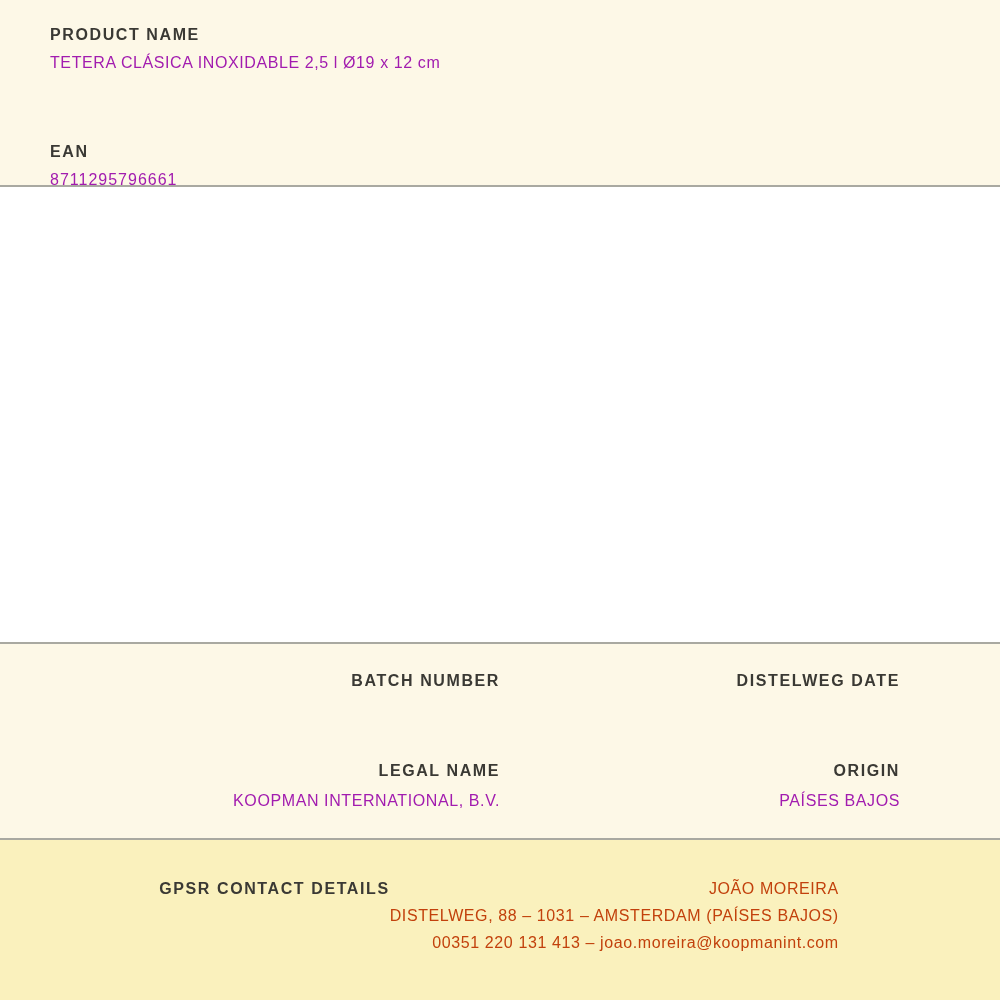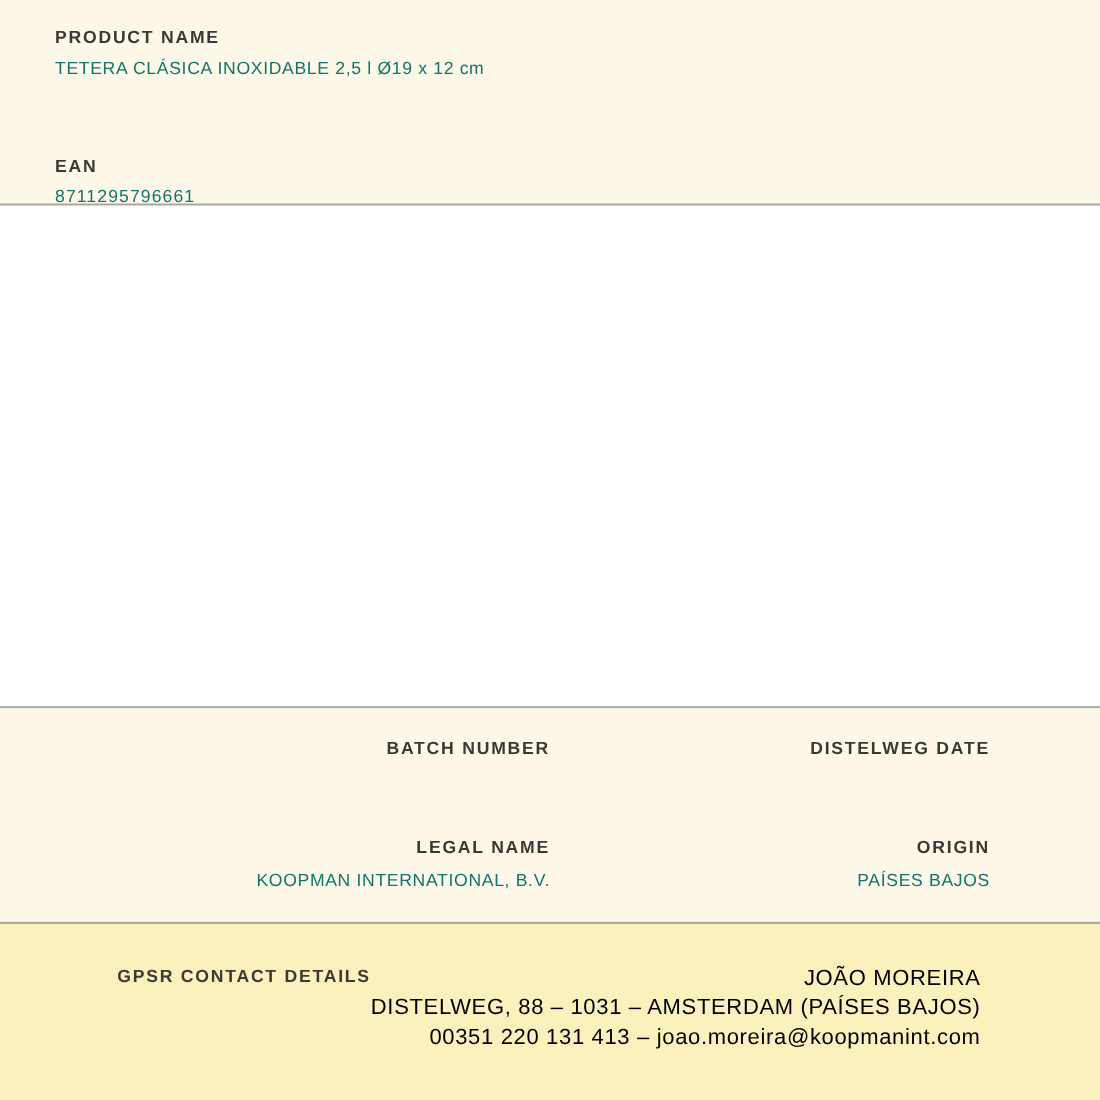"TETERA CLÁSICA INOXIDABLE 2,5 l" .field-value { color: #0f766e -> #a21caf }
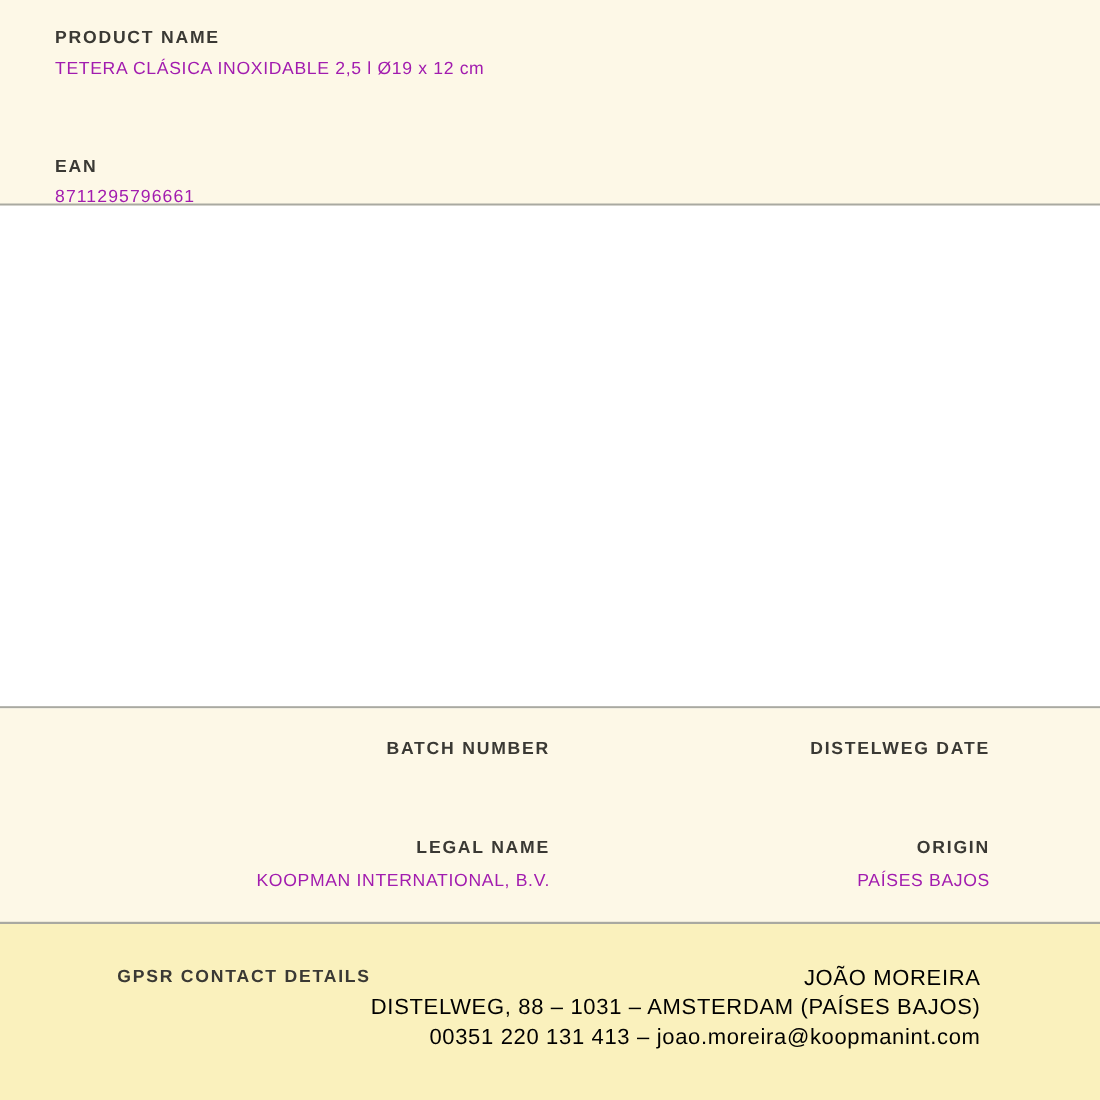"JOÃO MOREIRA" .contact-lines { color: #000000 -> #c2410c; font-size: 20px -> 16px }
